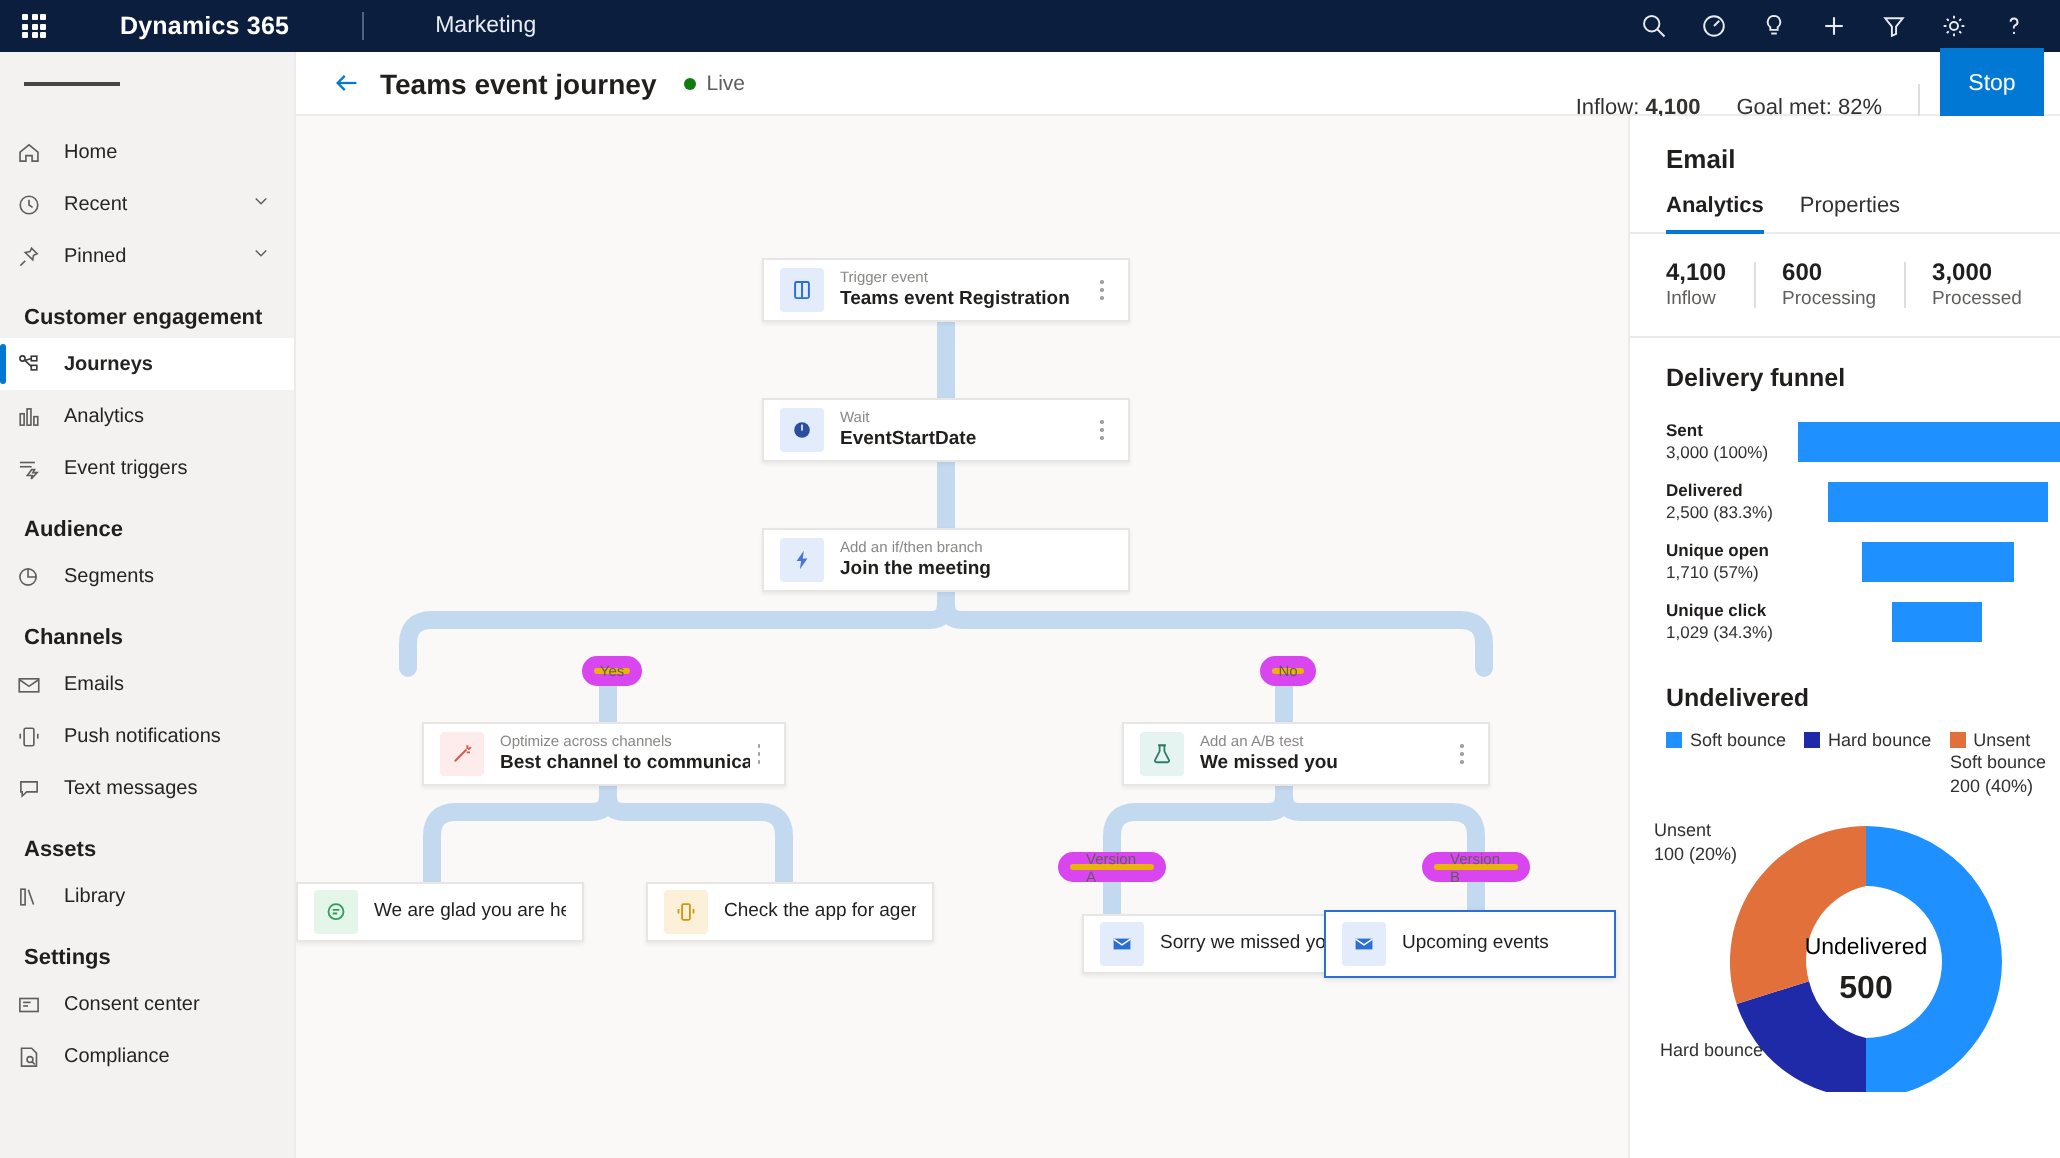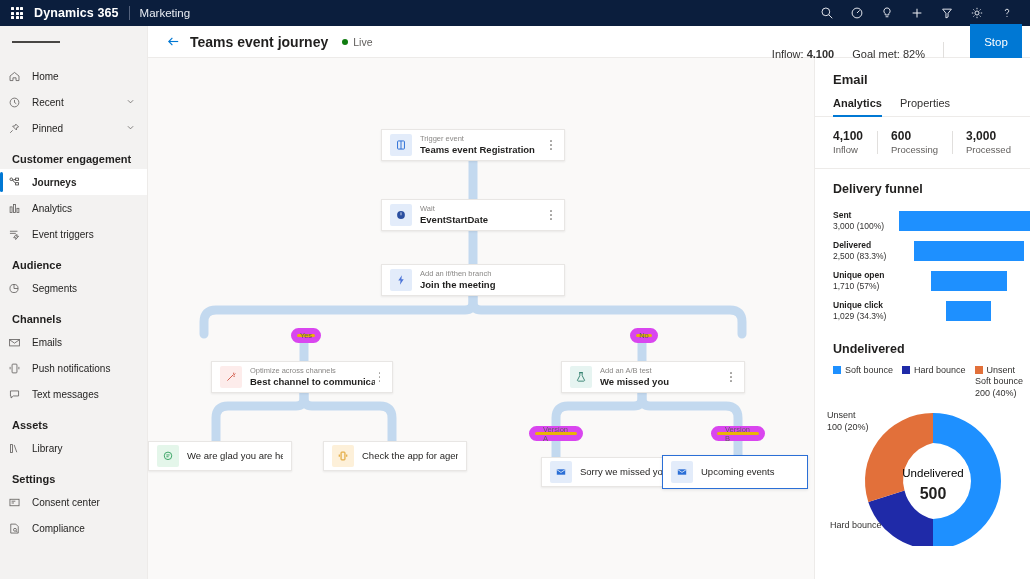"Dynamics 365" .brandbar { gap: none -> 26px }
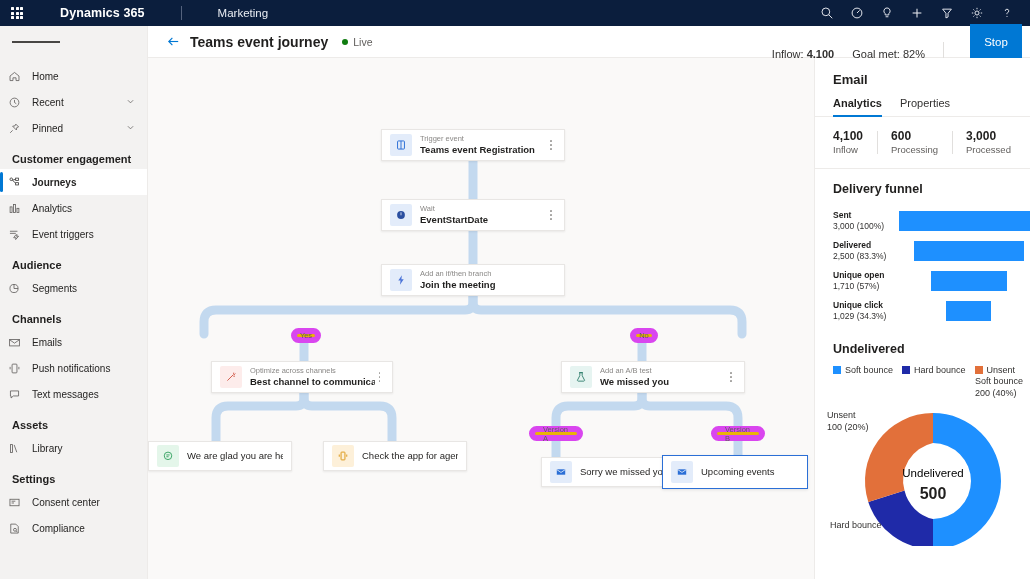"Stop" .stopbtn { margin-left: 16px -> none }
